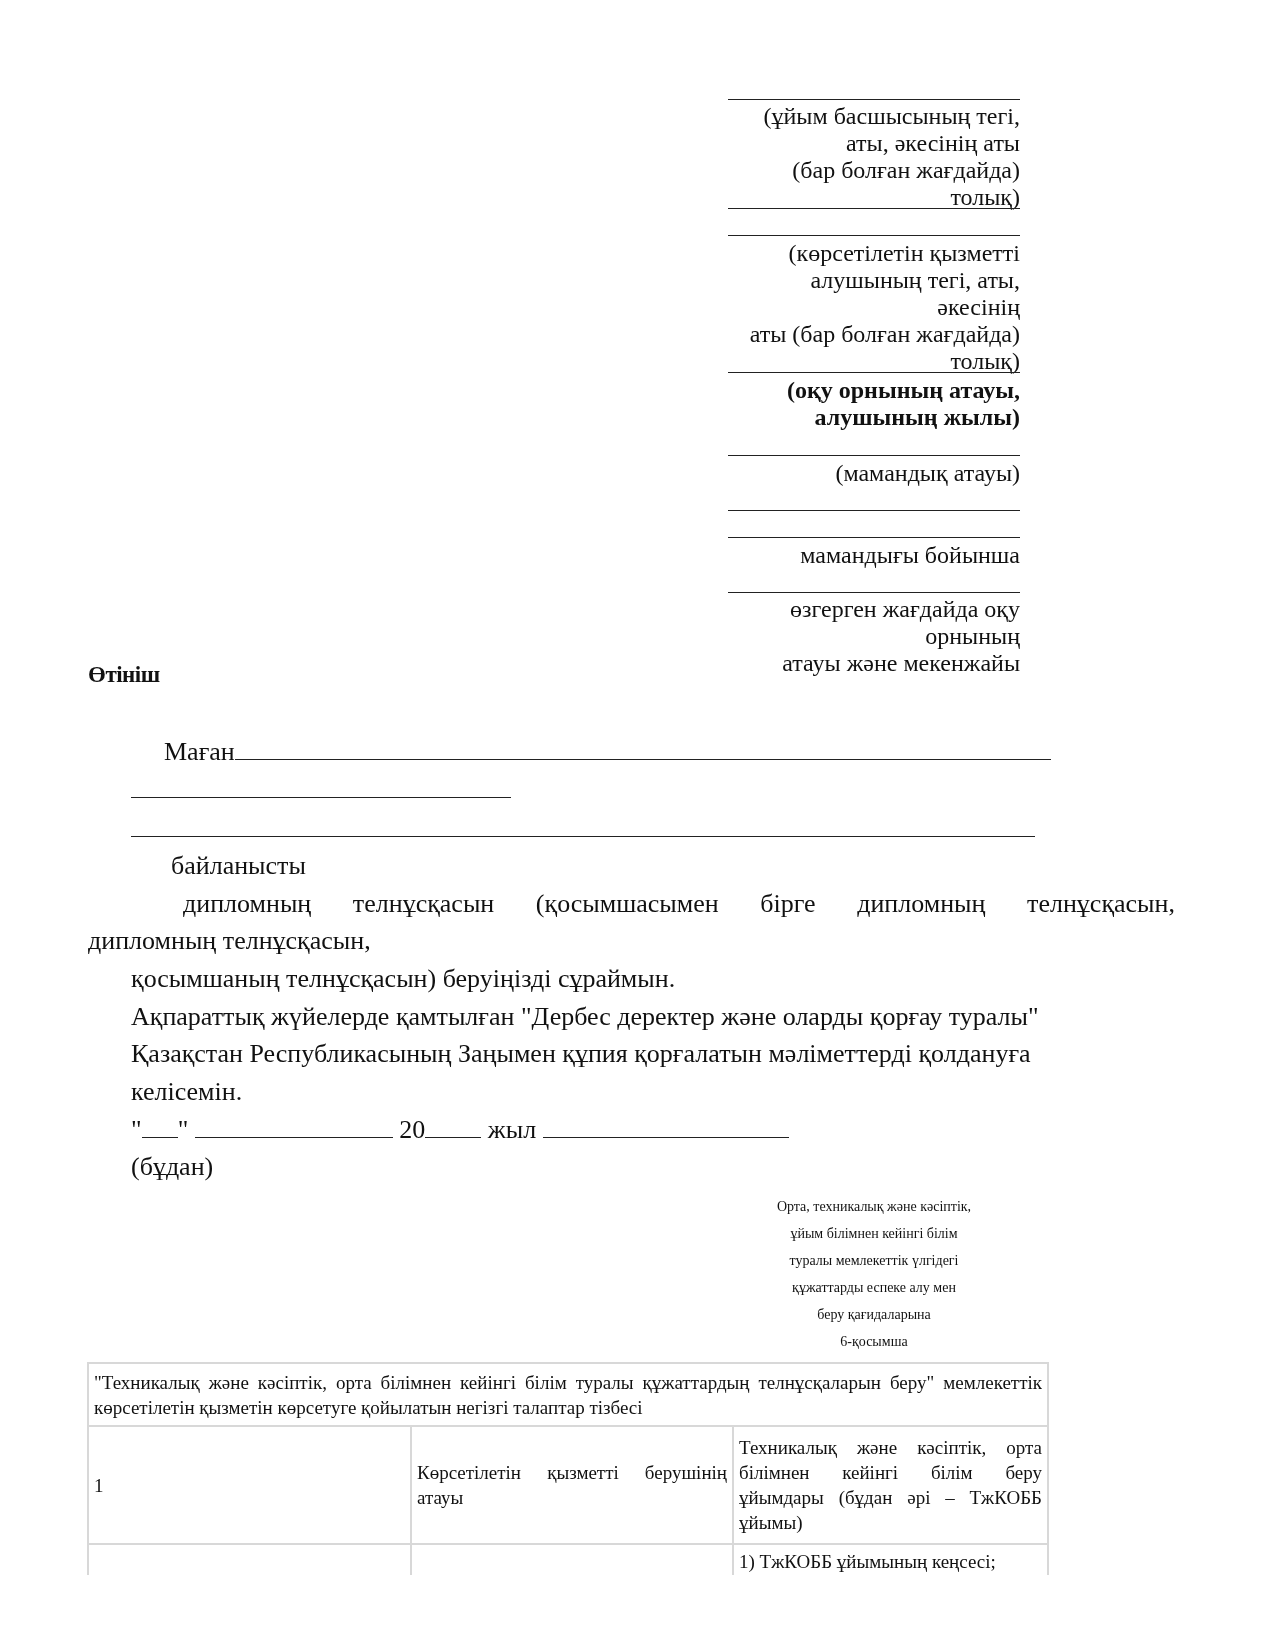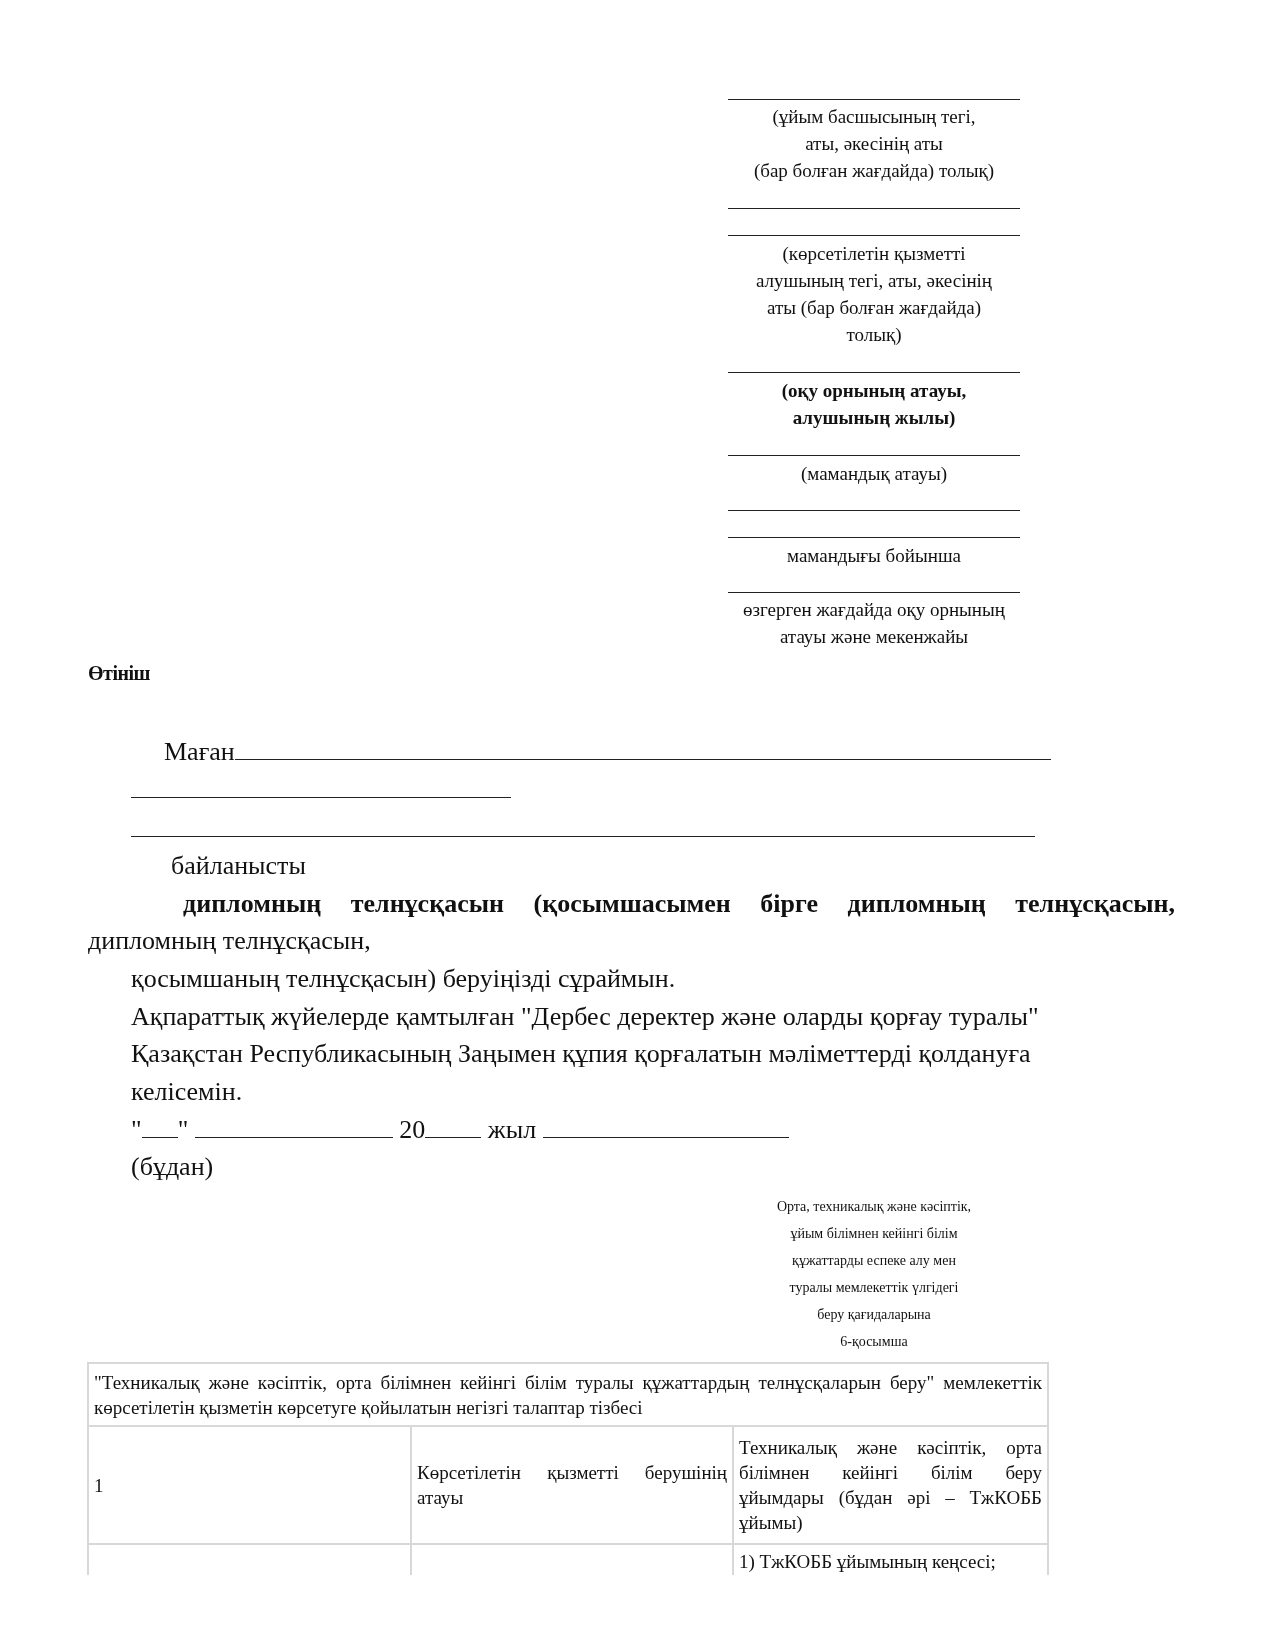"(ұйым басшысының тегі," .rblock { font-size: 19px -> 24px; text-align: center -> right }
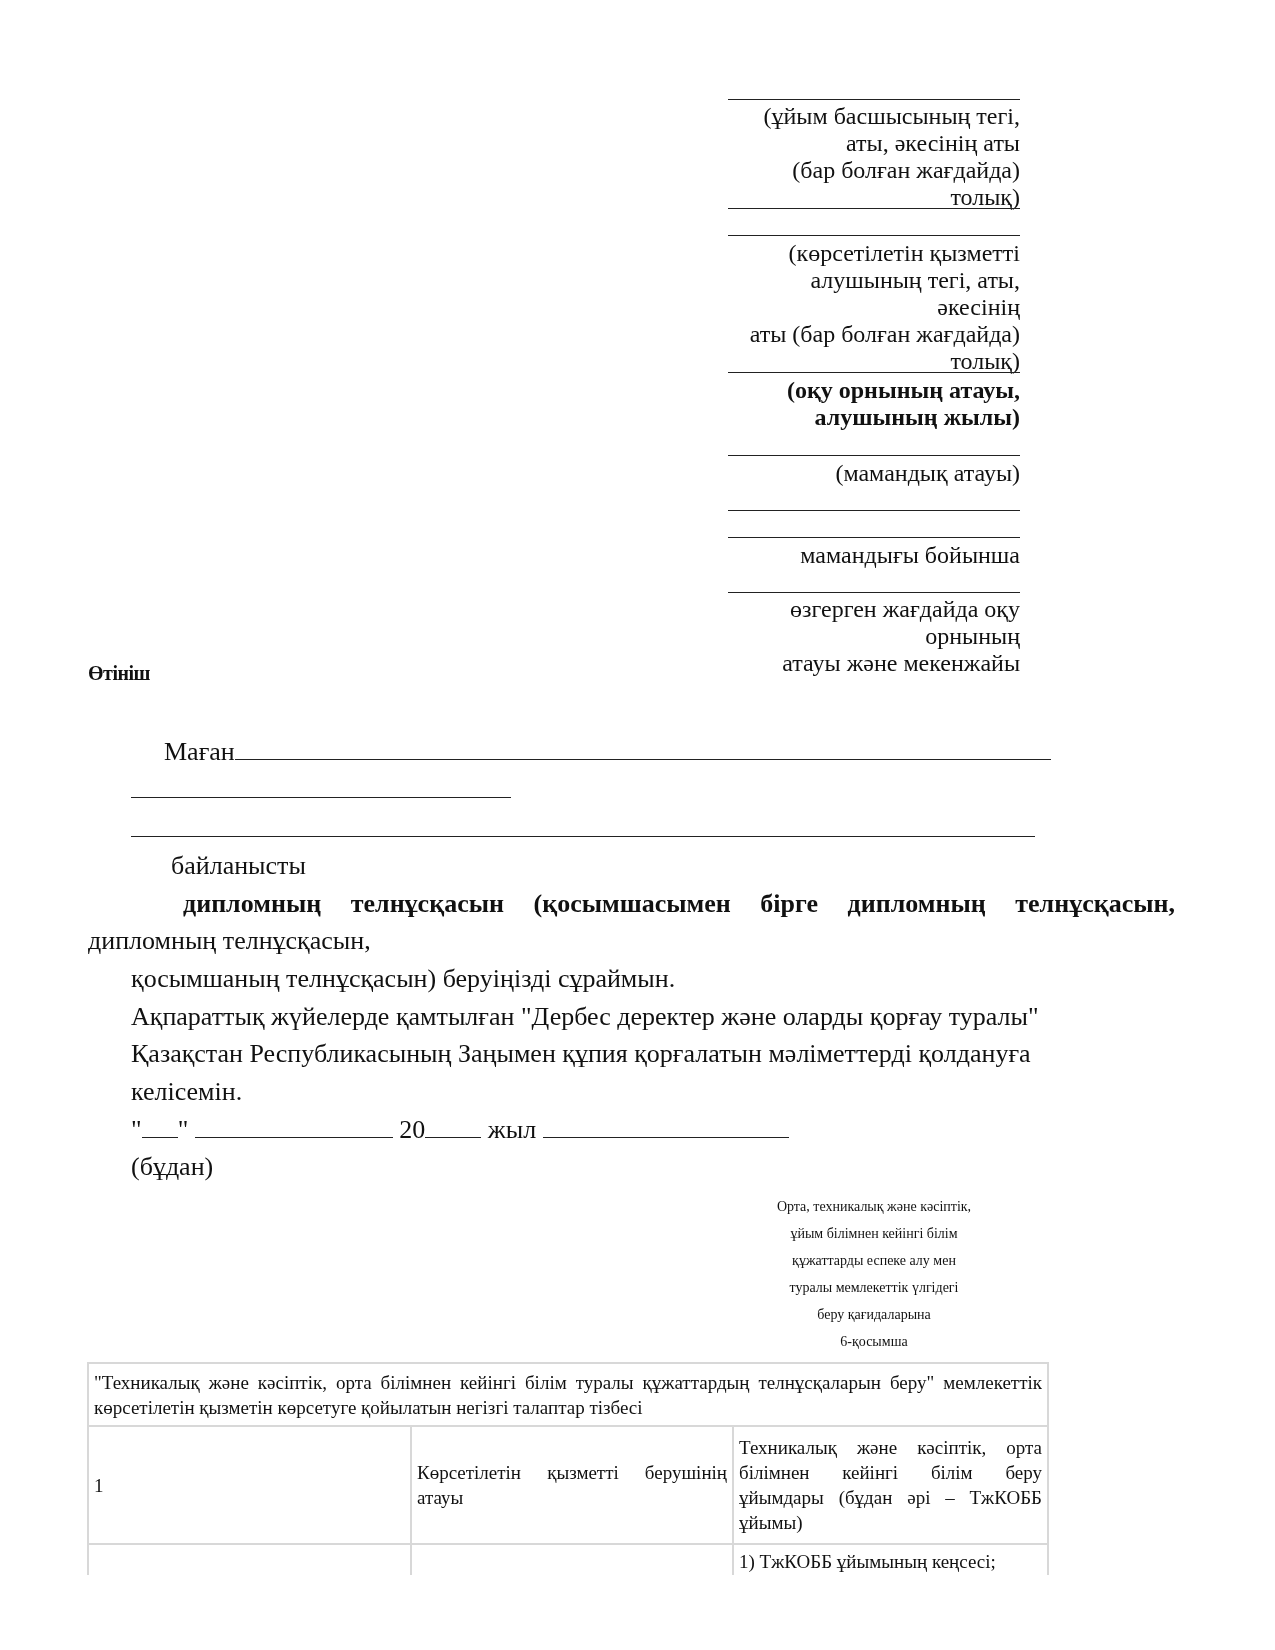"Өтініш" .heading { font-size: 20px -> 23px }
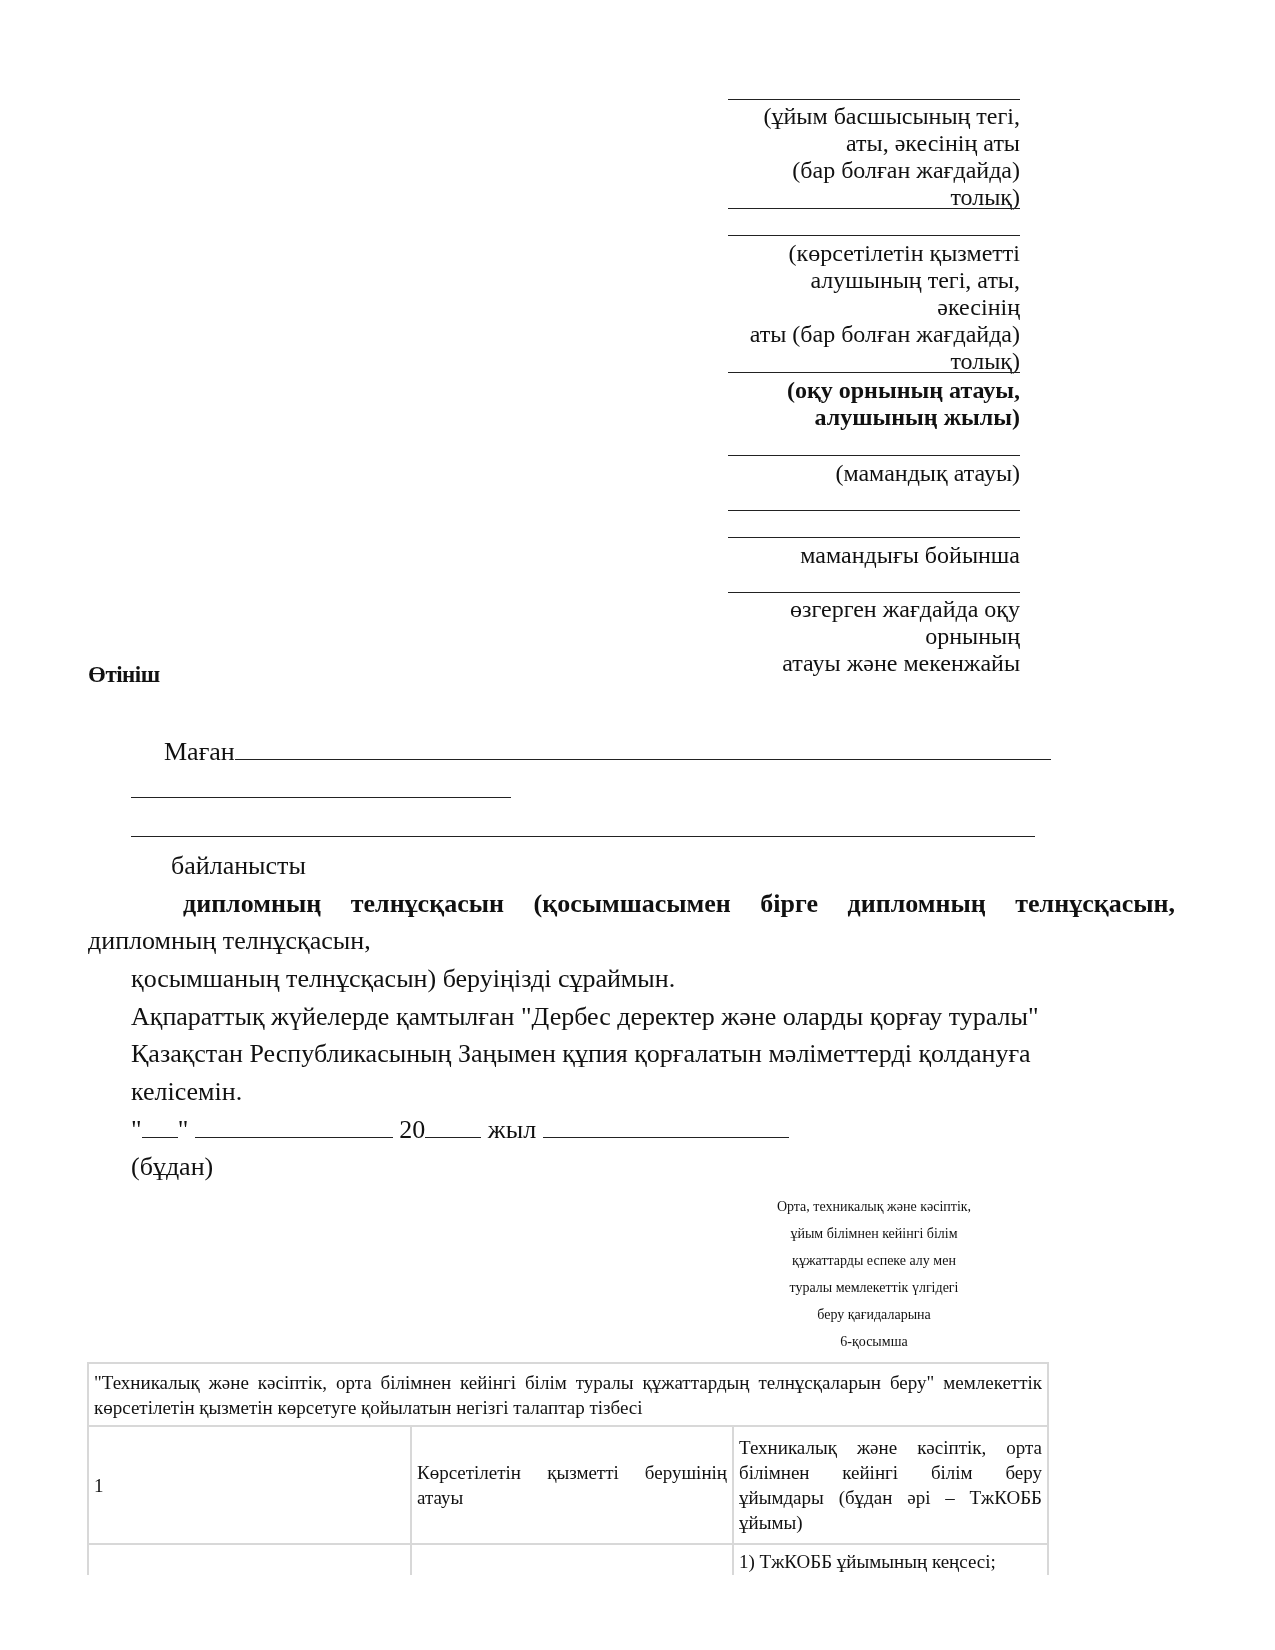"дипломның телнұсқасын (қосымшасымен" .just { font-weight: bold -> none }
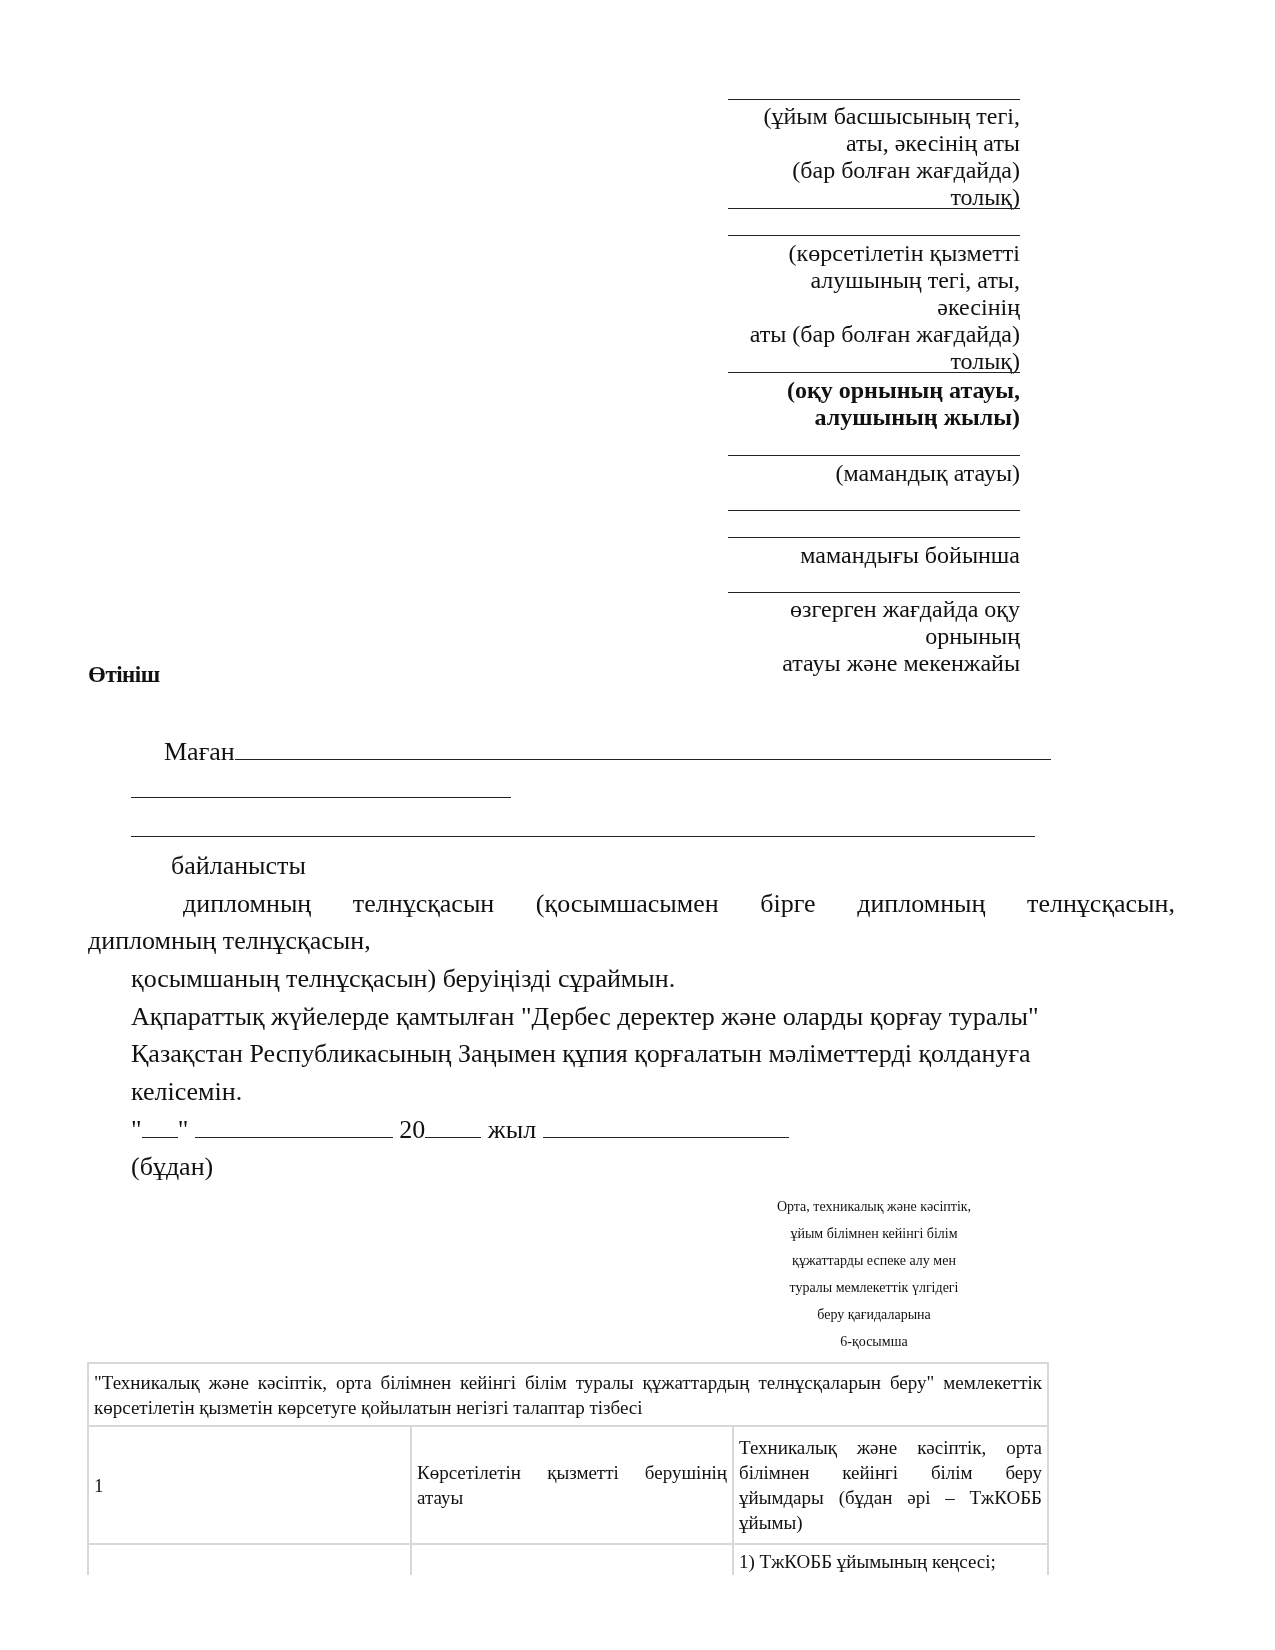"құжаттарды еспеке алу мен" div { order: before "туралы мемлекеттік үлгідегі" -> after "туралы мемлекеттік үлгідегі" }
